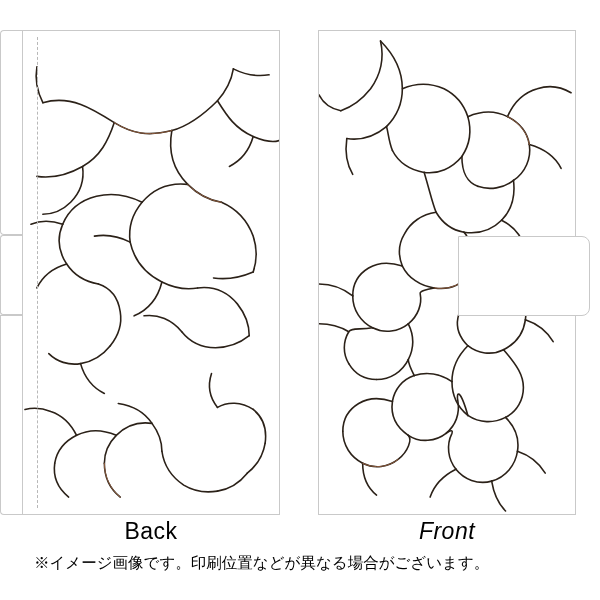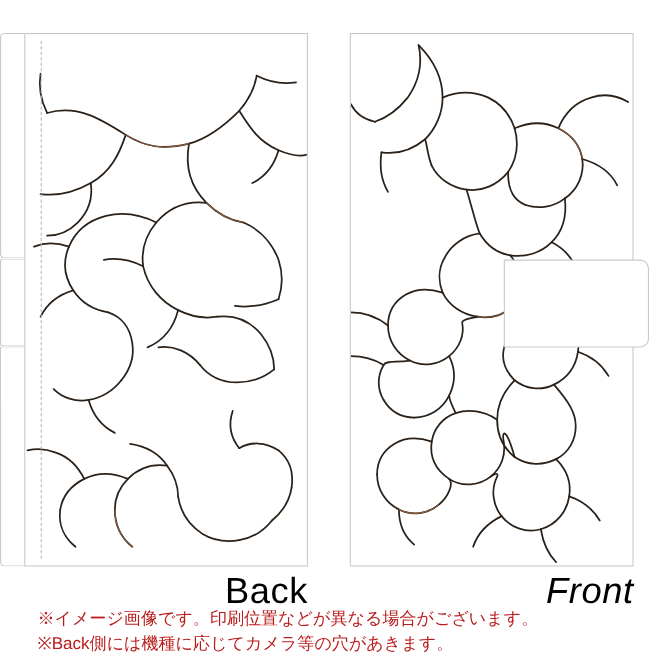"Back" .caption { font-size: 33px -> 23px; text-align: right -> center }
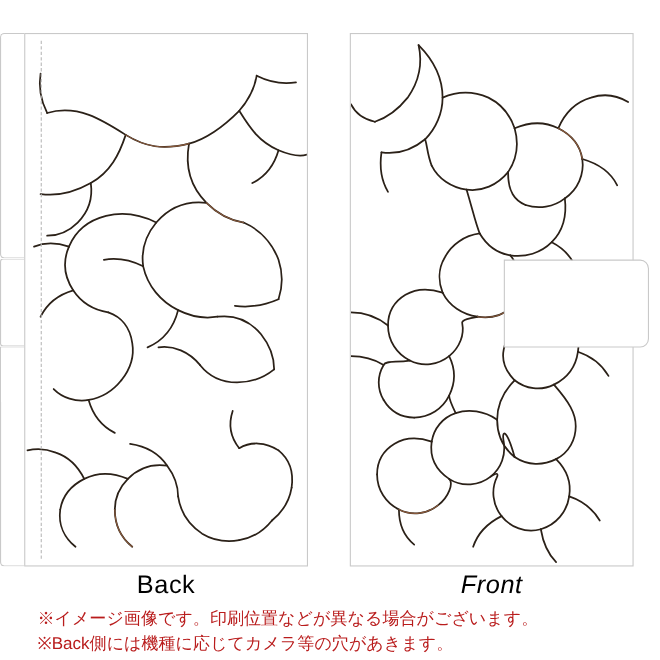"※イメージ画像です。印刷位置などが異なる場合がございます。" .notes { color: #b91c1c -> #000000 }
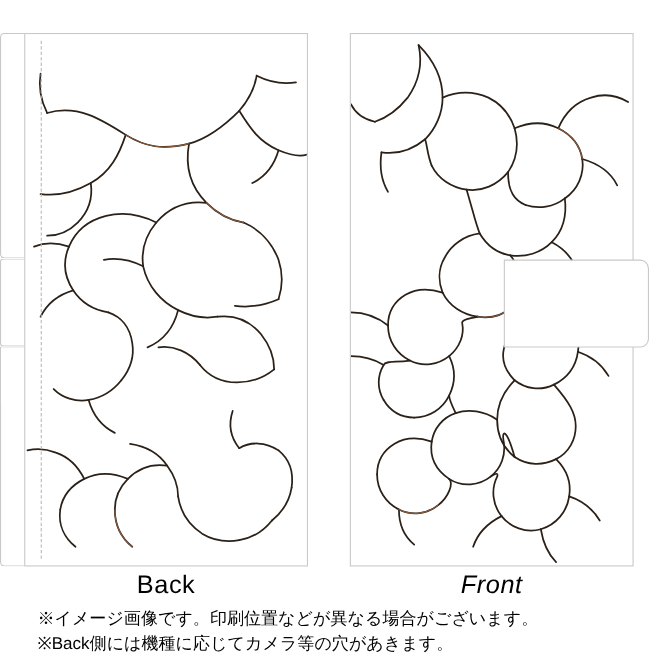"※Back側には機種に応じてカメラ等の穴があきます。" div.note-line { html: <div>※Back側には機種に応じてカメラ等の穴があきます。</div> -> none }
